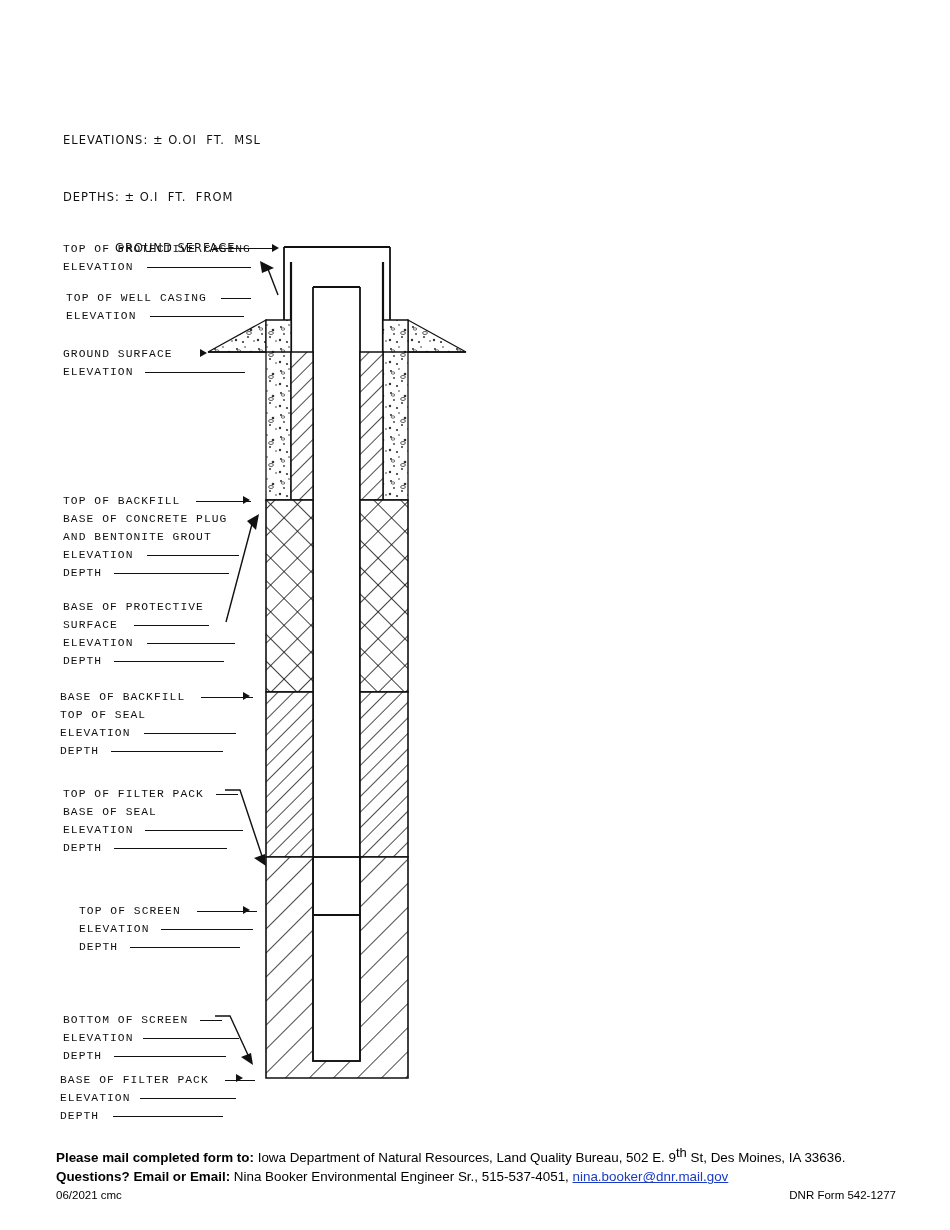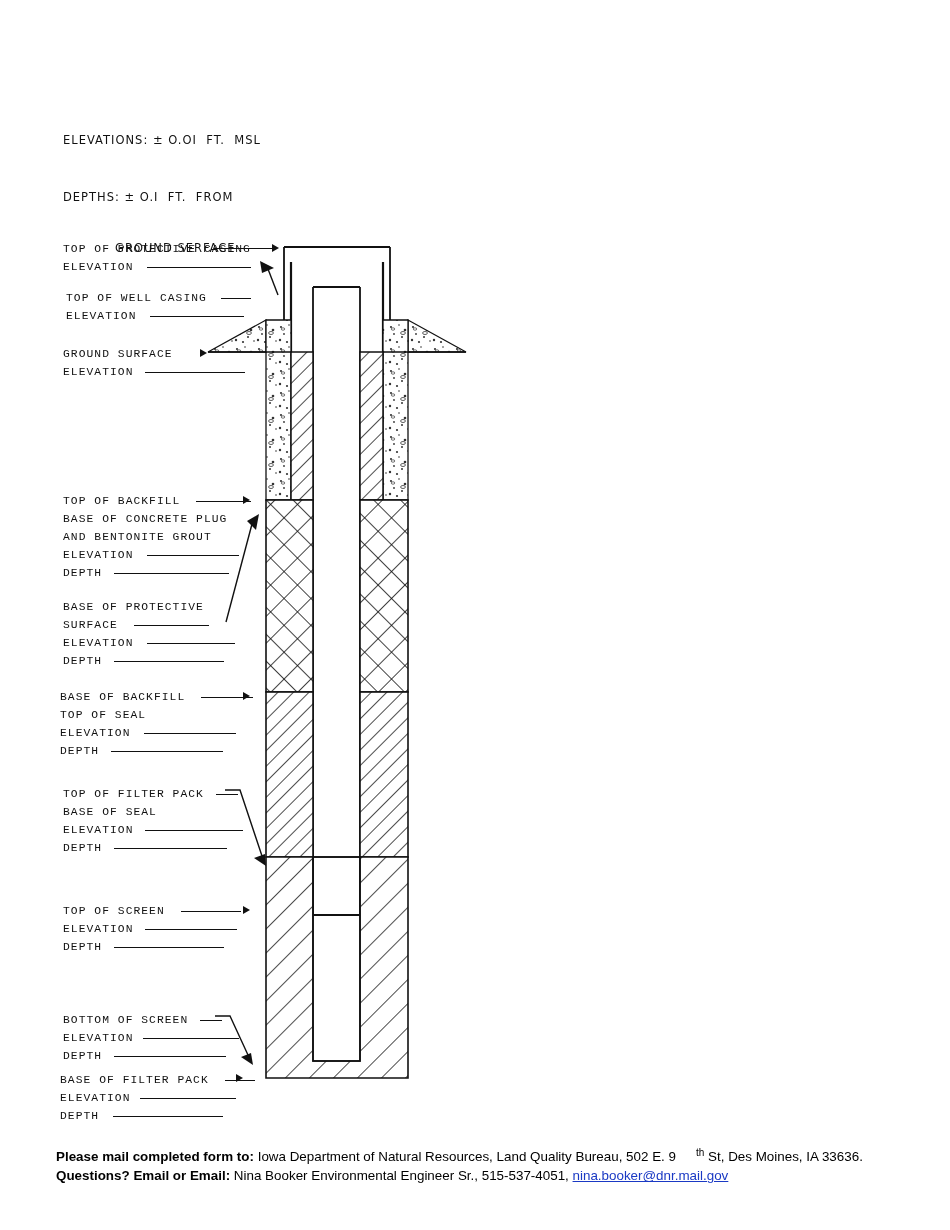"TOP OF SCREEN" div.lblock { left: 63px -> 79px }
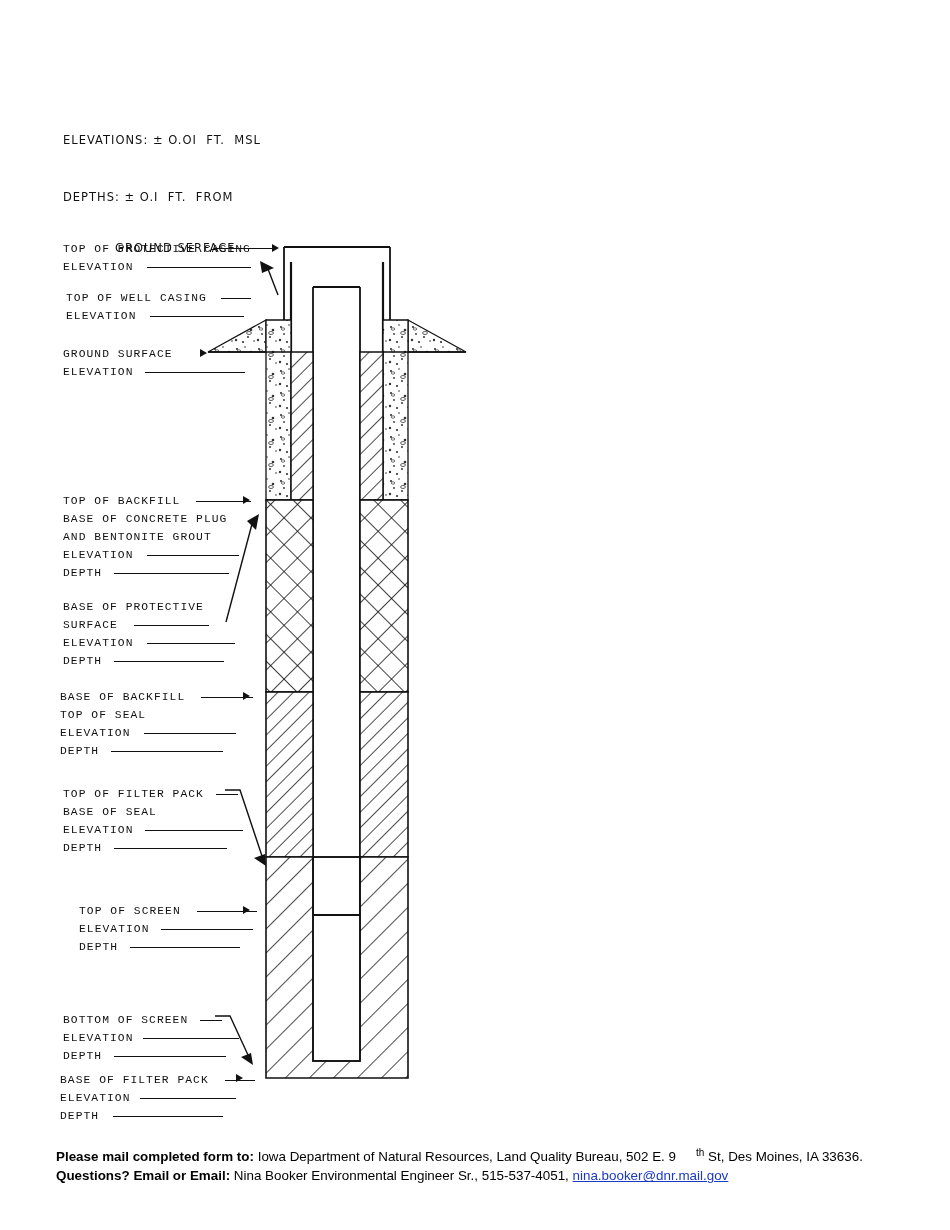"th" .fsup { font-size: 10px -> 13px; margin-left: 20px -> none }
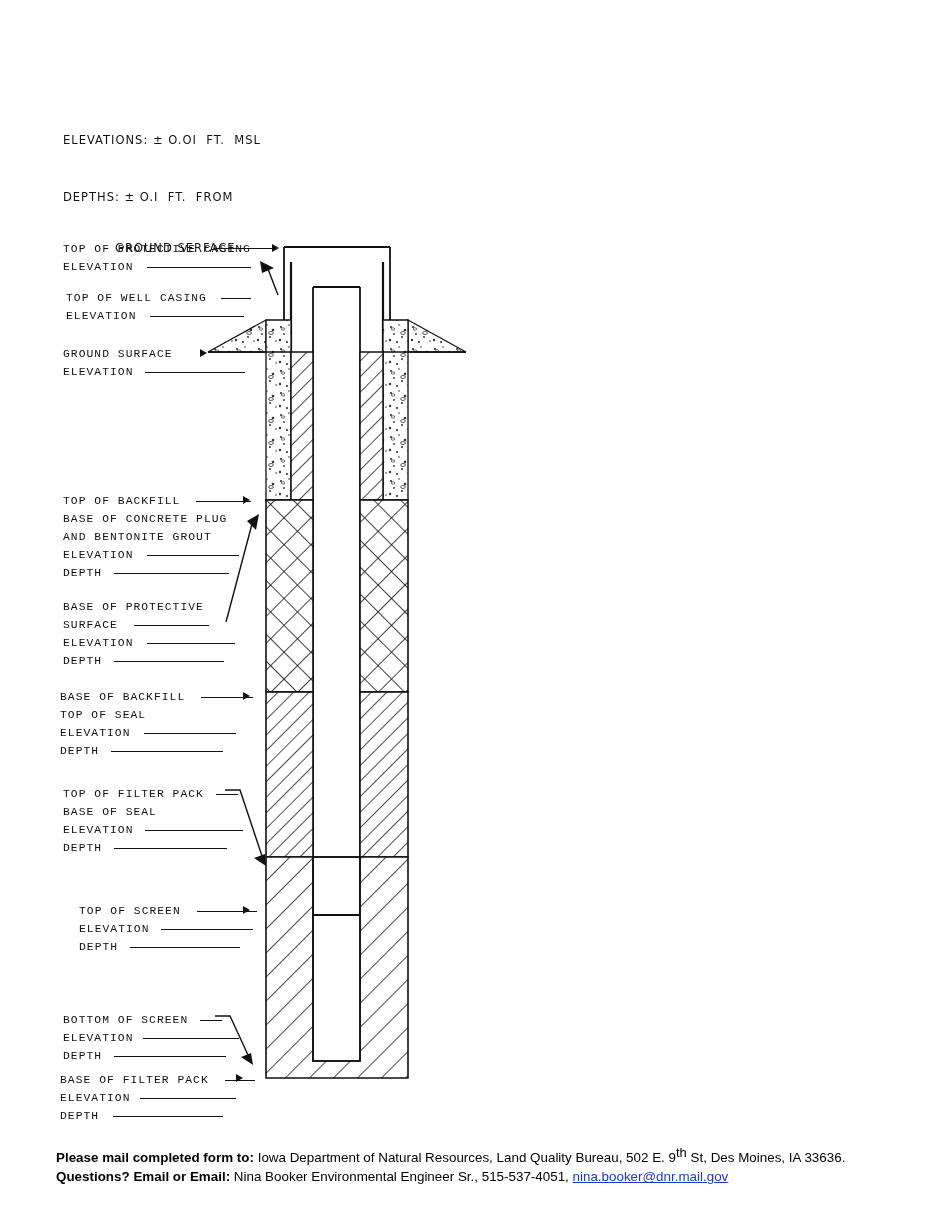"06/2021 cmc" div.f3 { html: none -> <div> <span>06/2021 cmc</span> <span>DNR Form 542-1277</span> </div> }
